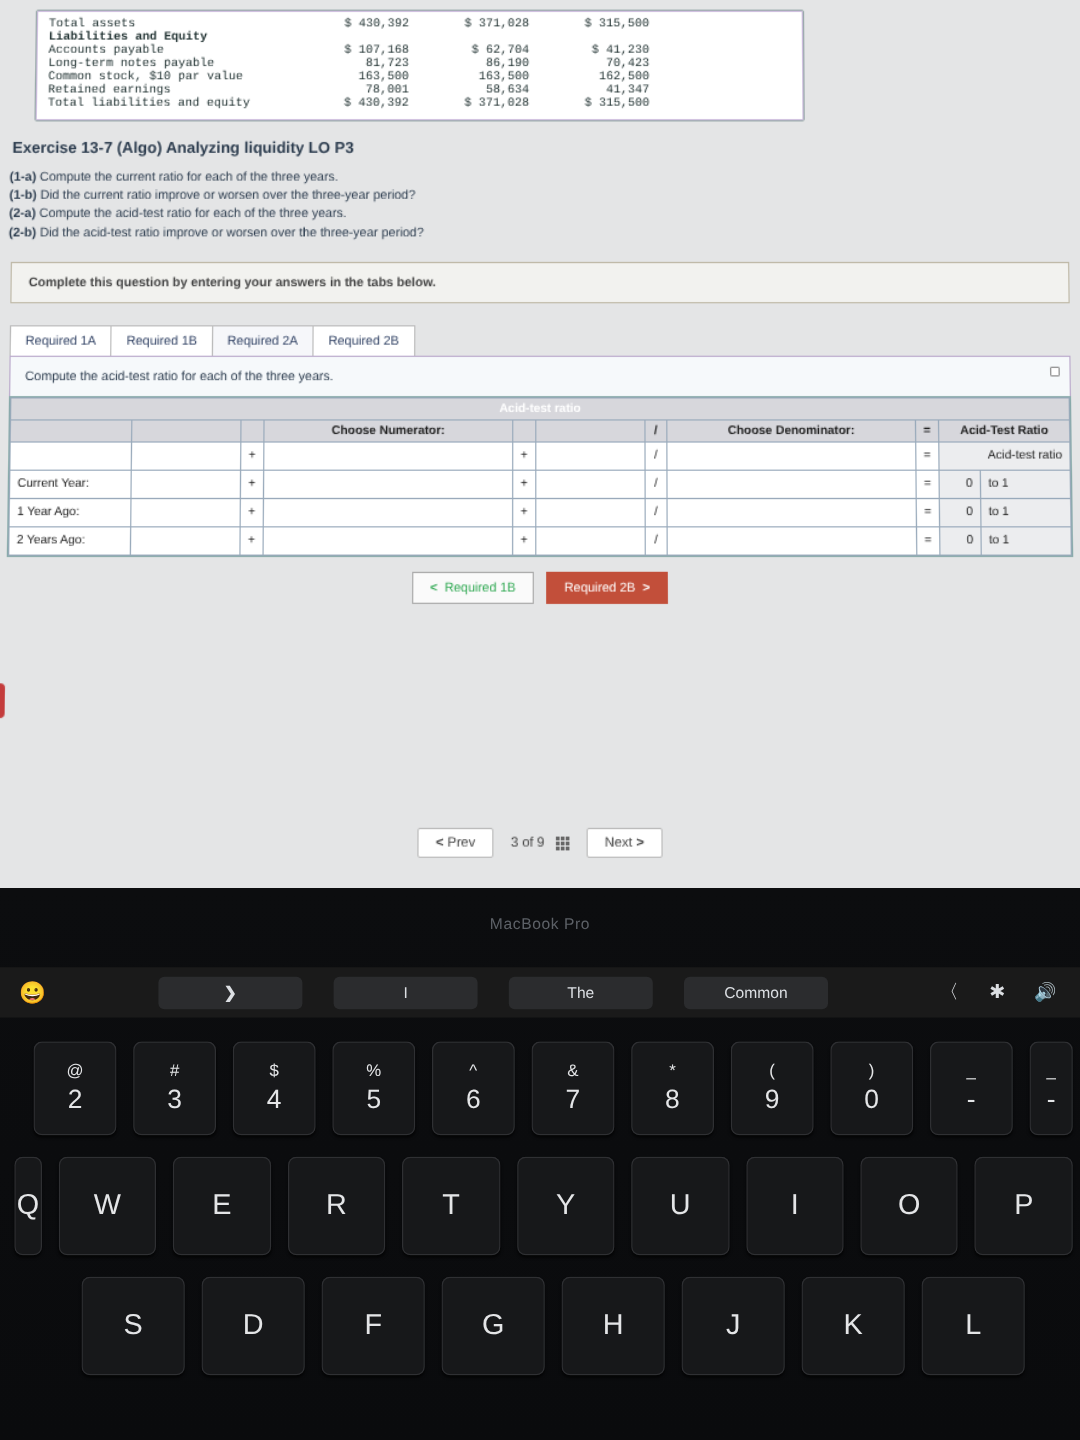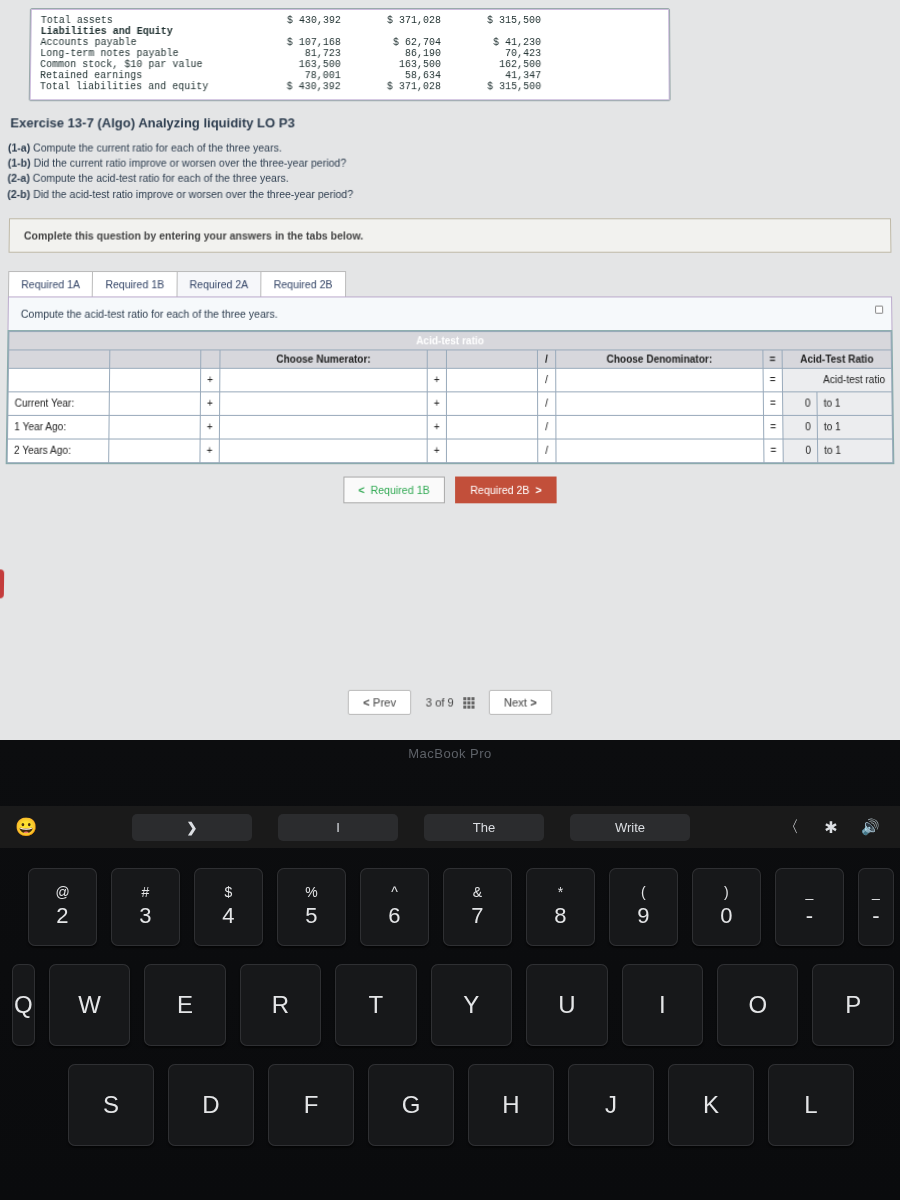"MacBook Pro" .brand { padding-top: 6px -> 22px }
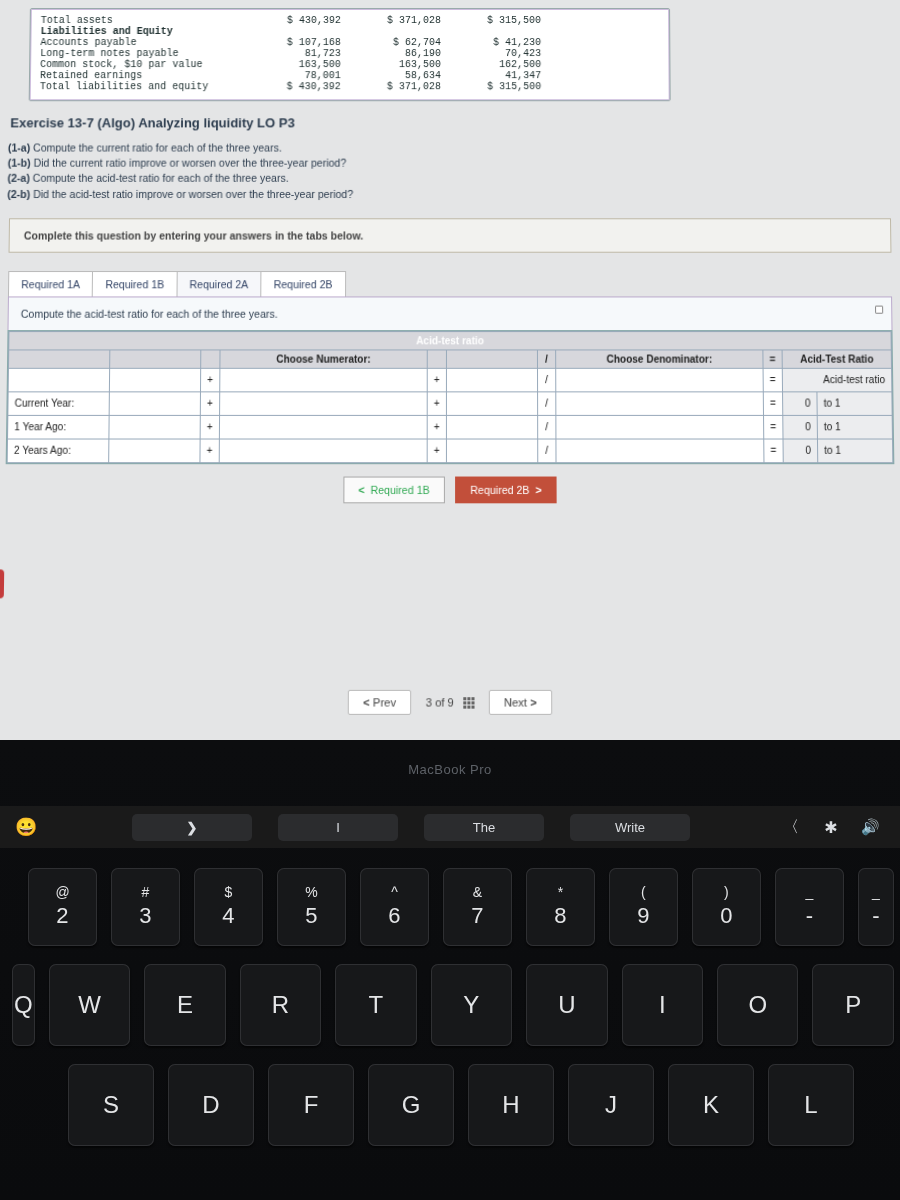"Write" div.pbar-btn { text: Write -> Common }
